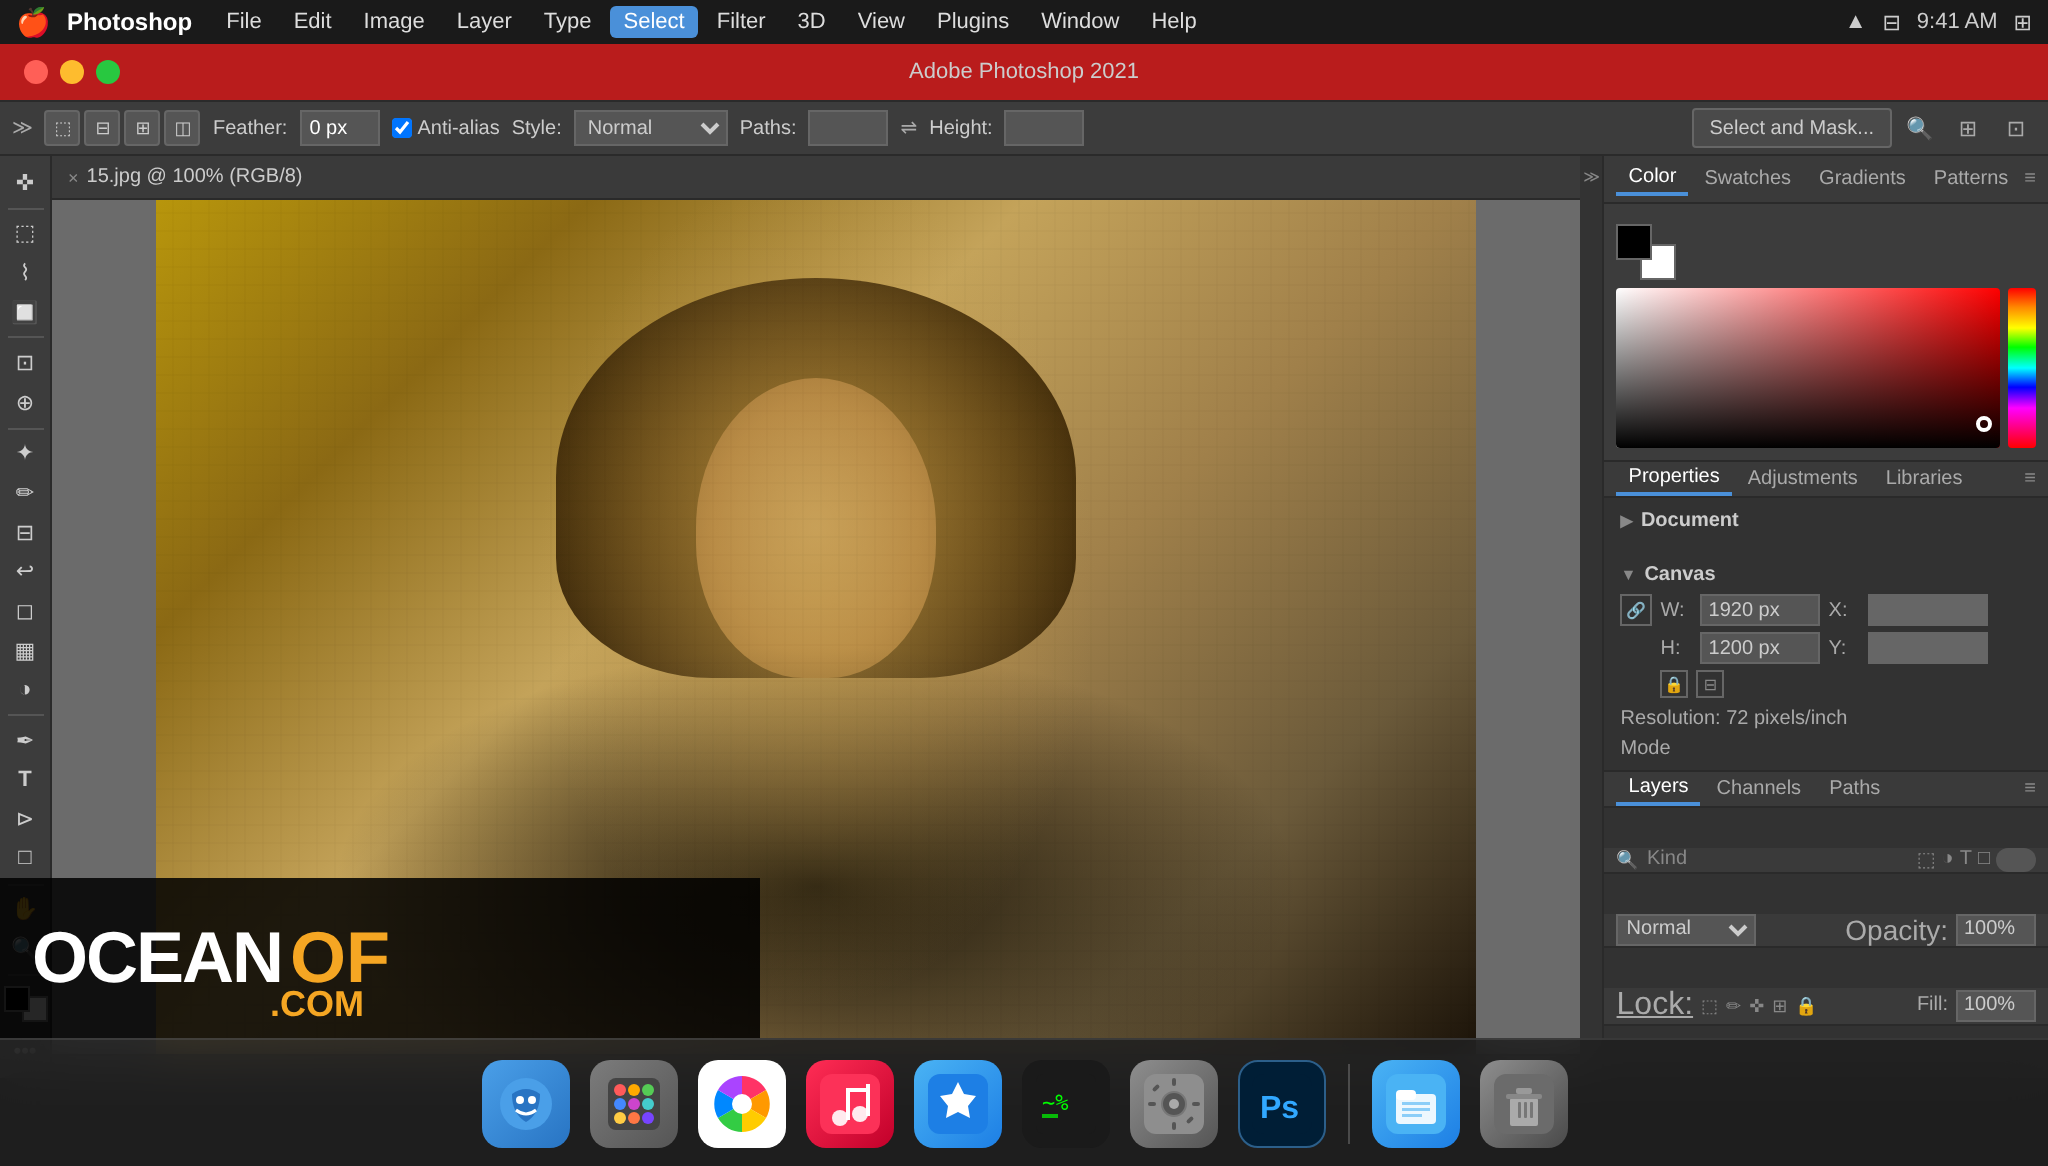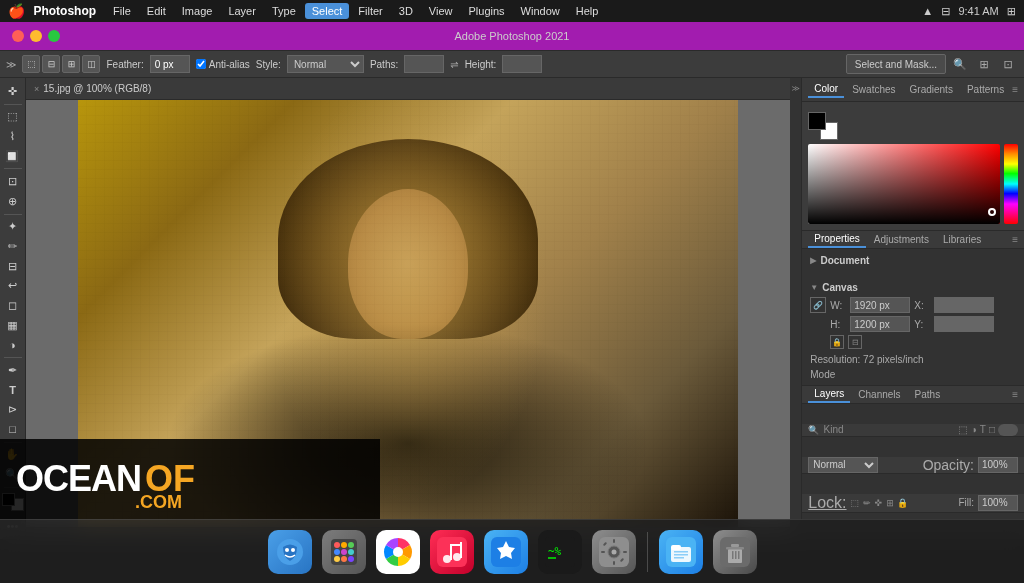"Adobe Photoshop 2021" .titlebar { background: #a21caf -> #b91c1c }
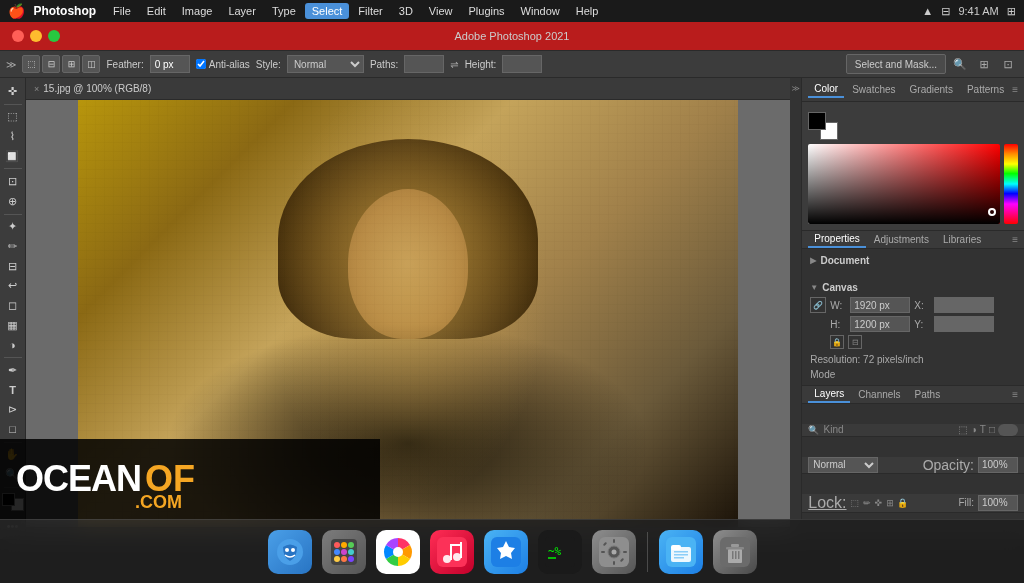"Ps" div.dock-item { html: none -> <div> <div> <svg> <rect></rect> <text>Ps</text> </svg> </div> </div> }
